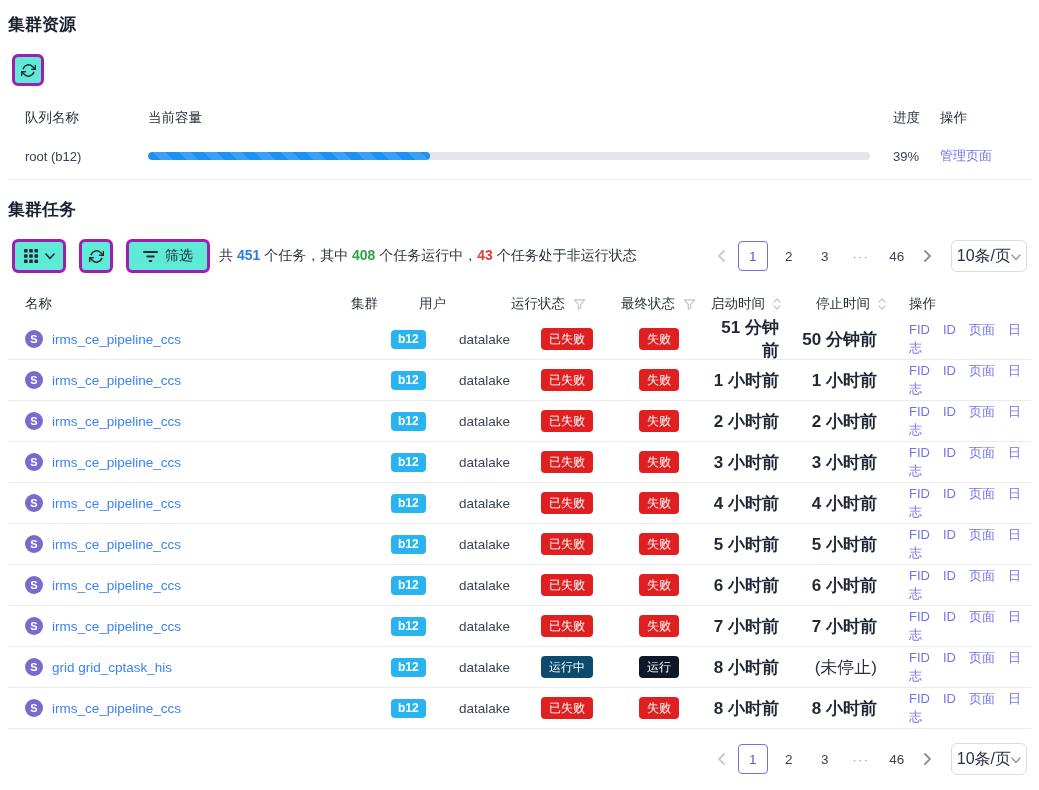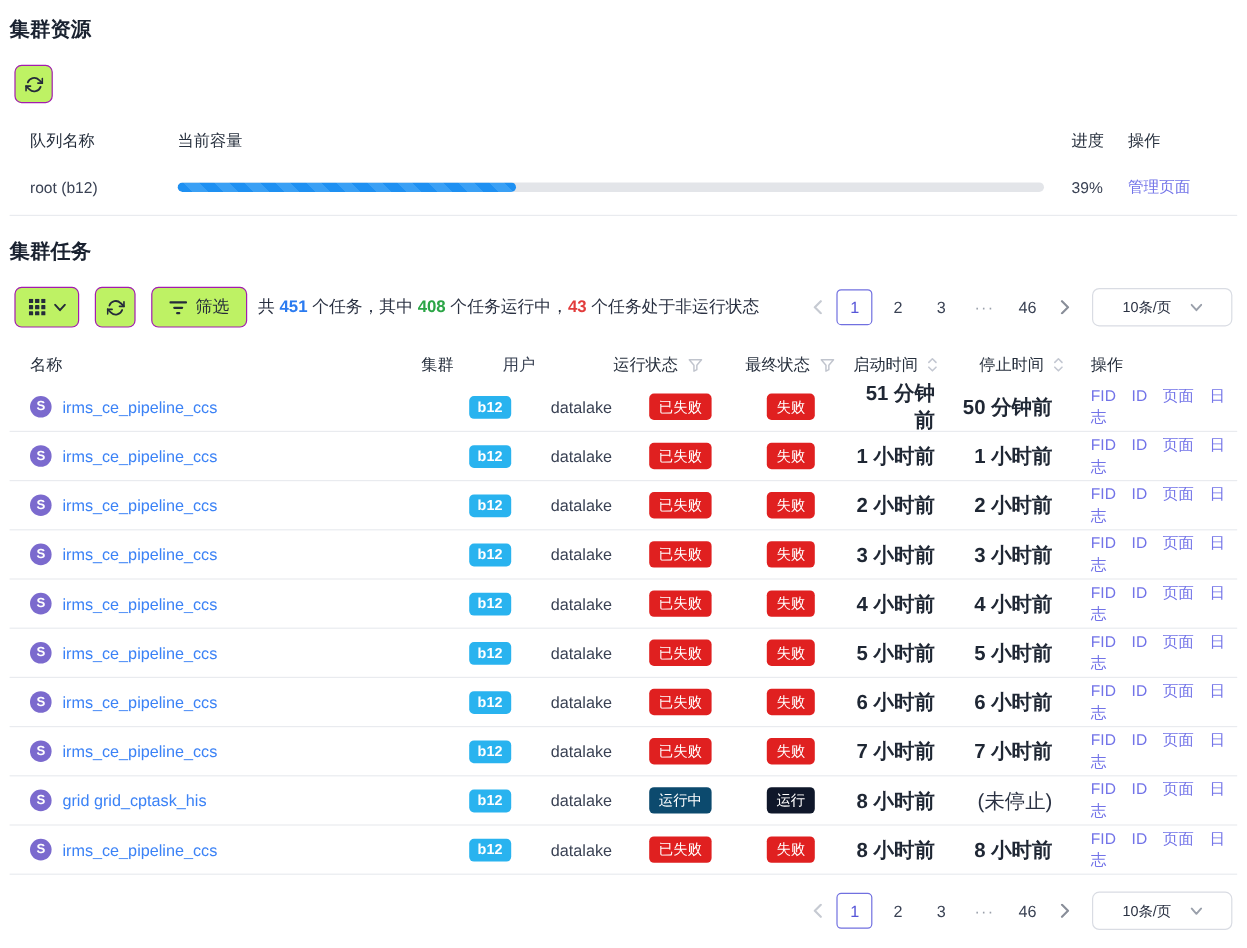"筛选" .icon-btn, .tool-btn { background: #bef264 -> #5eead4; border: 1px solid #a21caf -> 3px solid #a21caf }
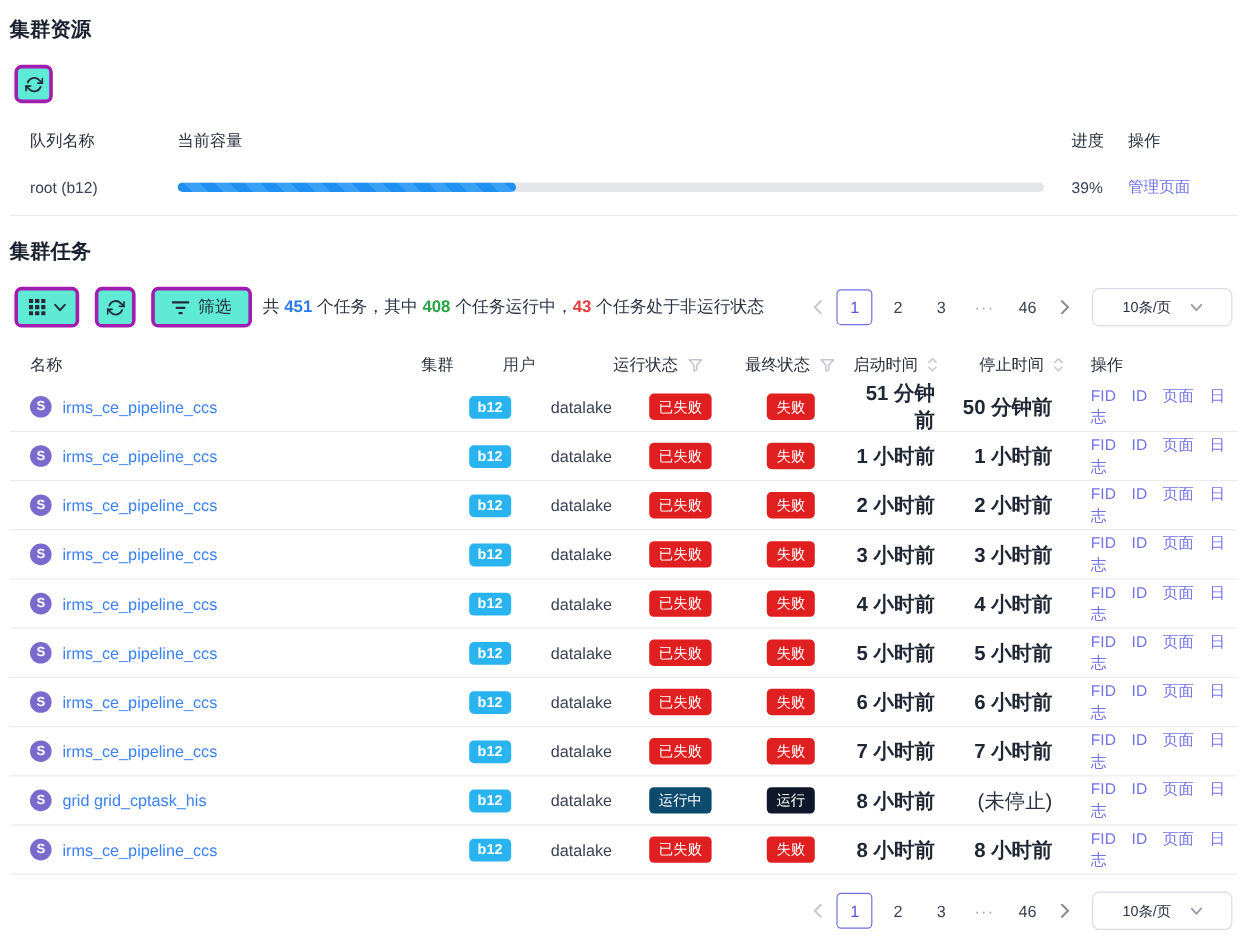"10条/页" .page-size { font-size: 12px -> 16px; gap: 16px -> 0; padding: 0 24px -> 0 5px }
